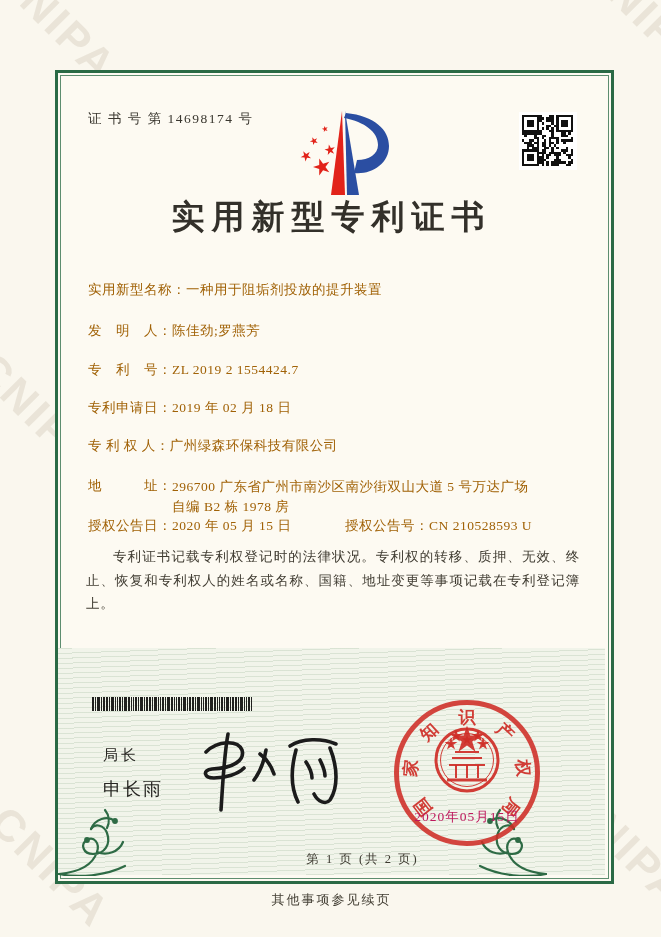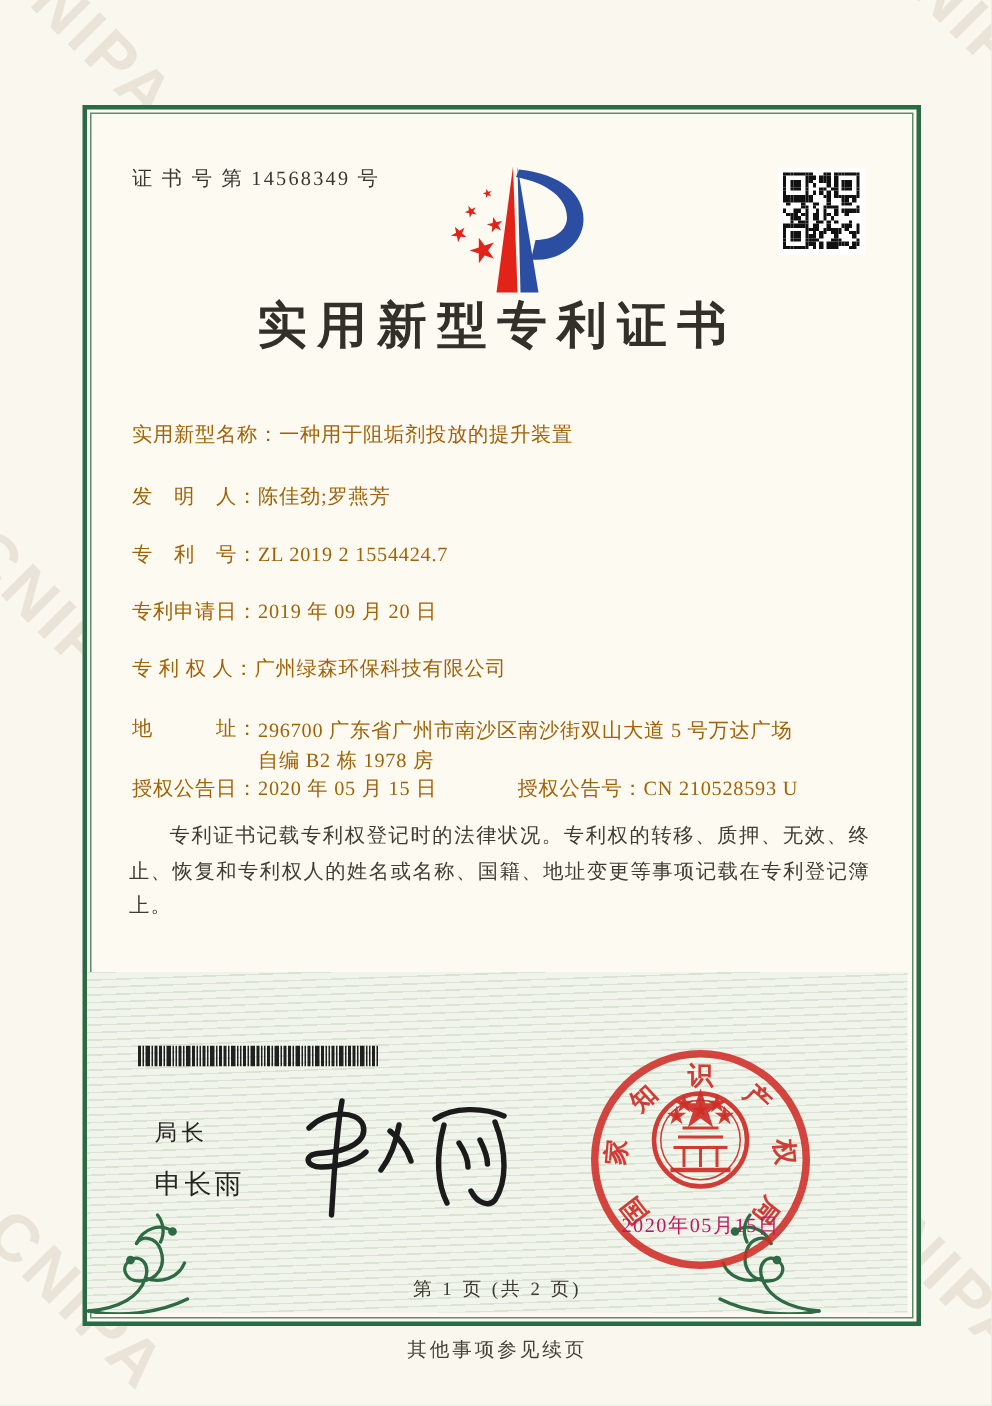"证 书 号 第 14568349" div.cert-no { text: 14568349 -> 14698174 }
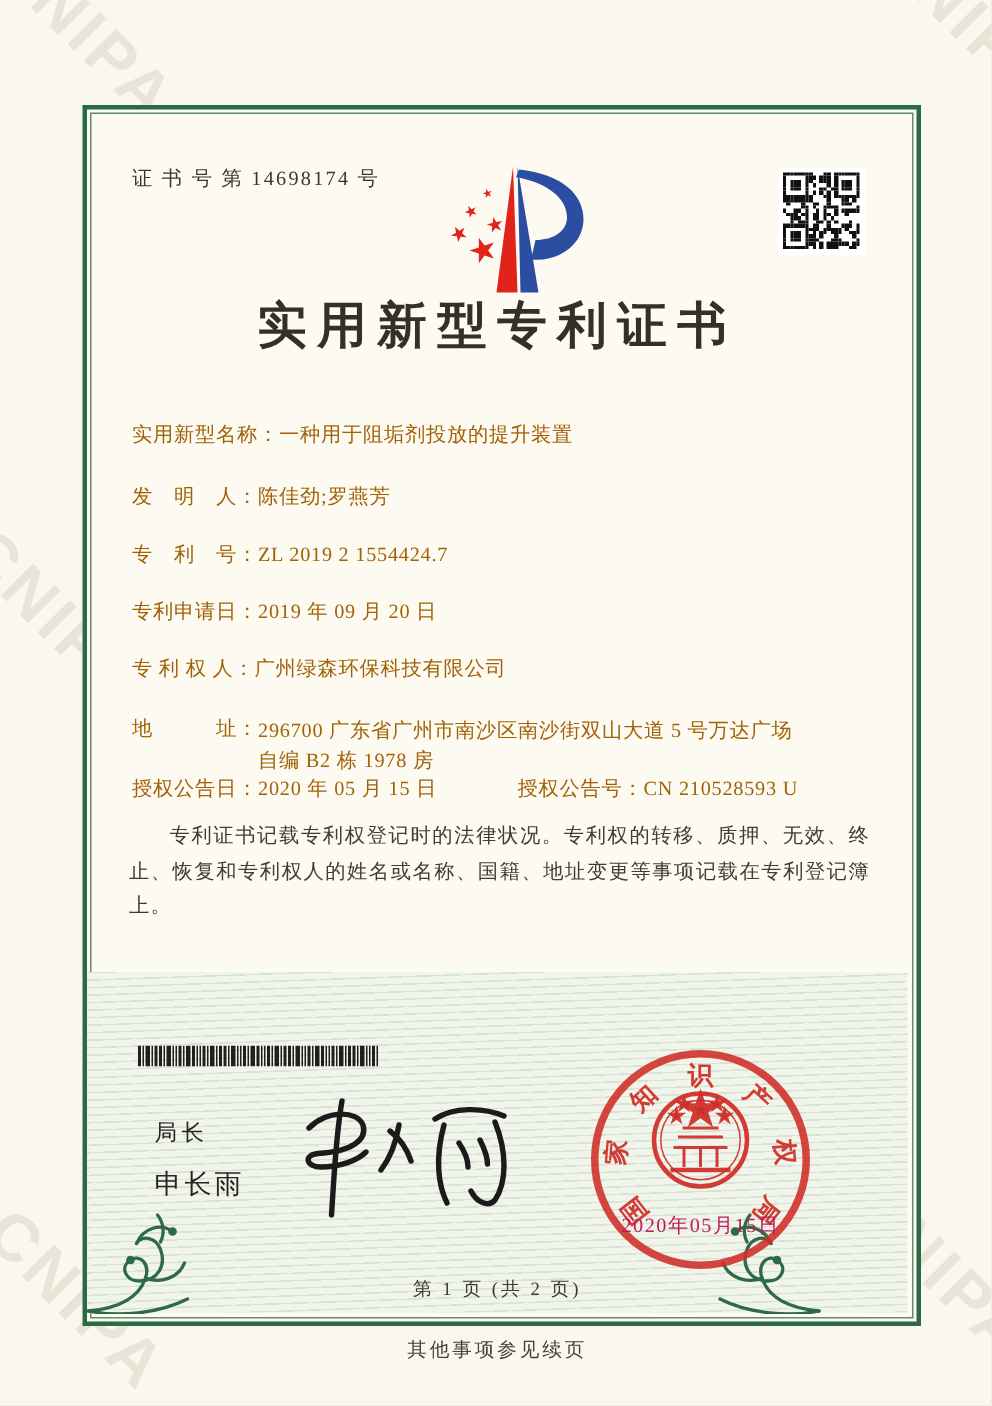"2019 年 09 月 20" span { text: 09 月 20 -> 02 月 18 }
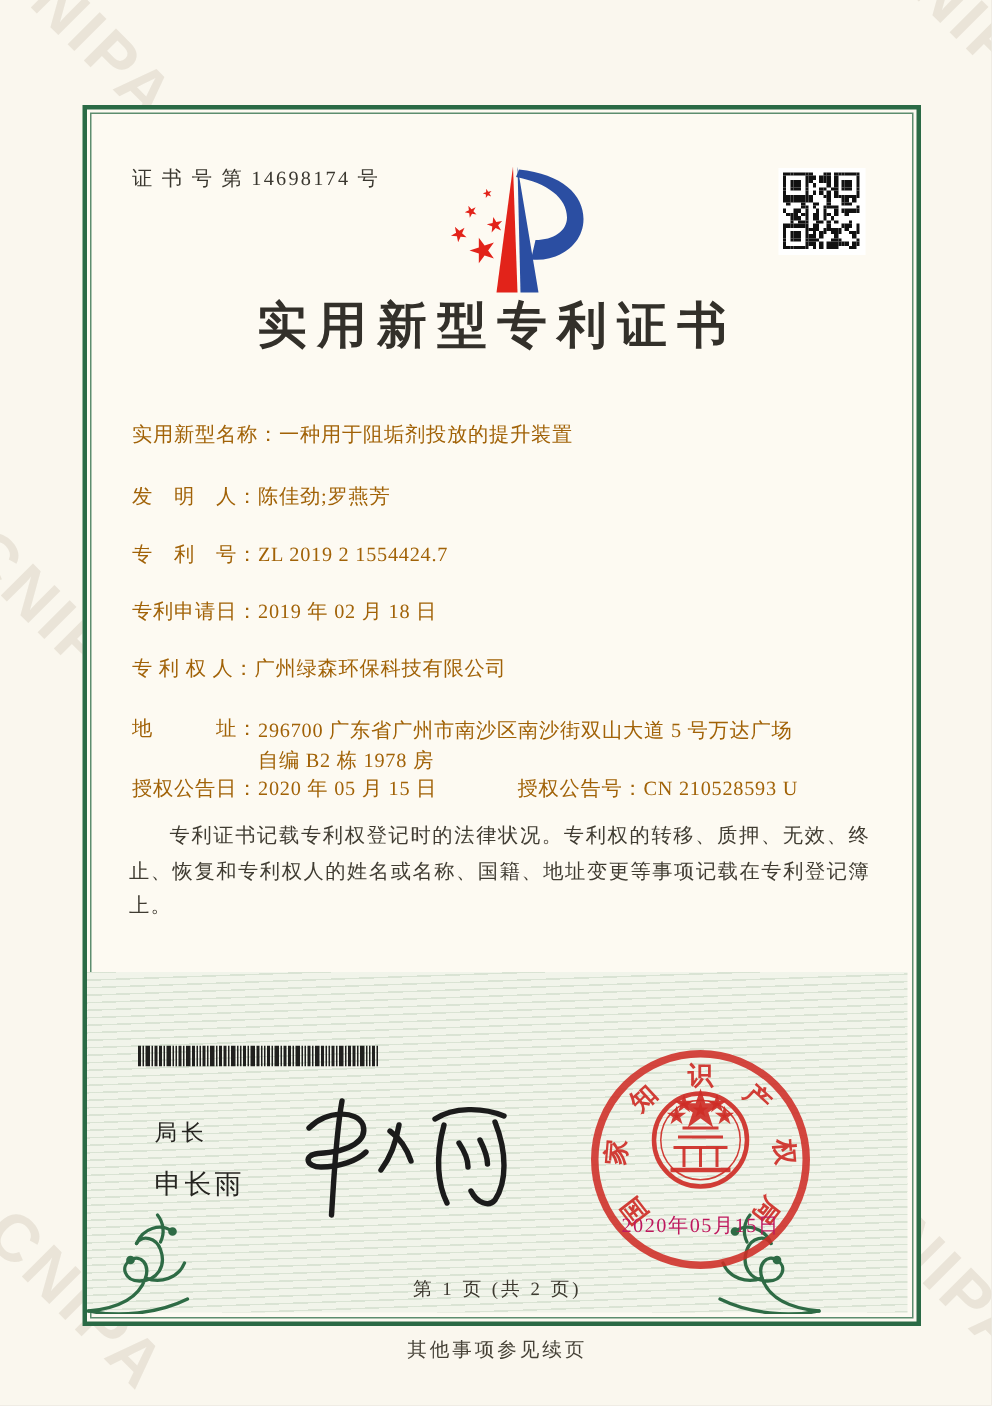"第 1 页 (共 2" .page-num { padding-left: none -> 31px }
